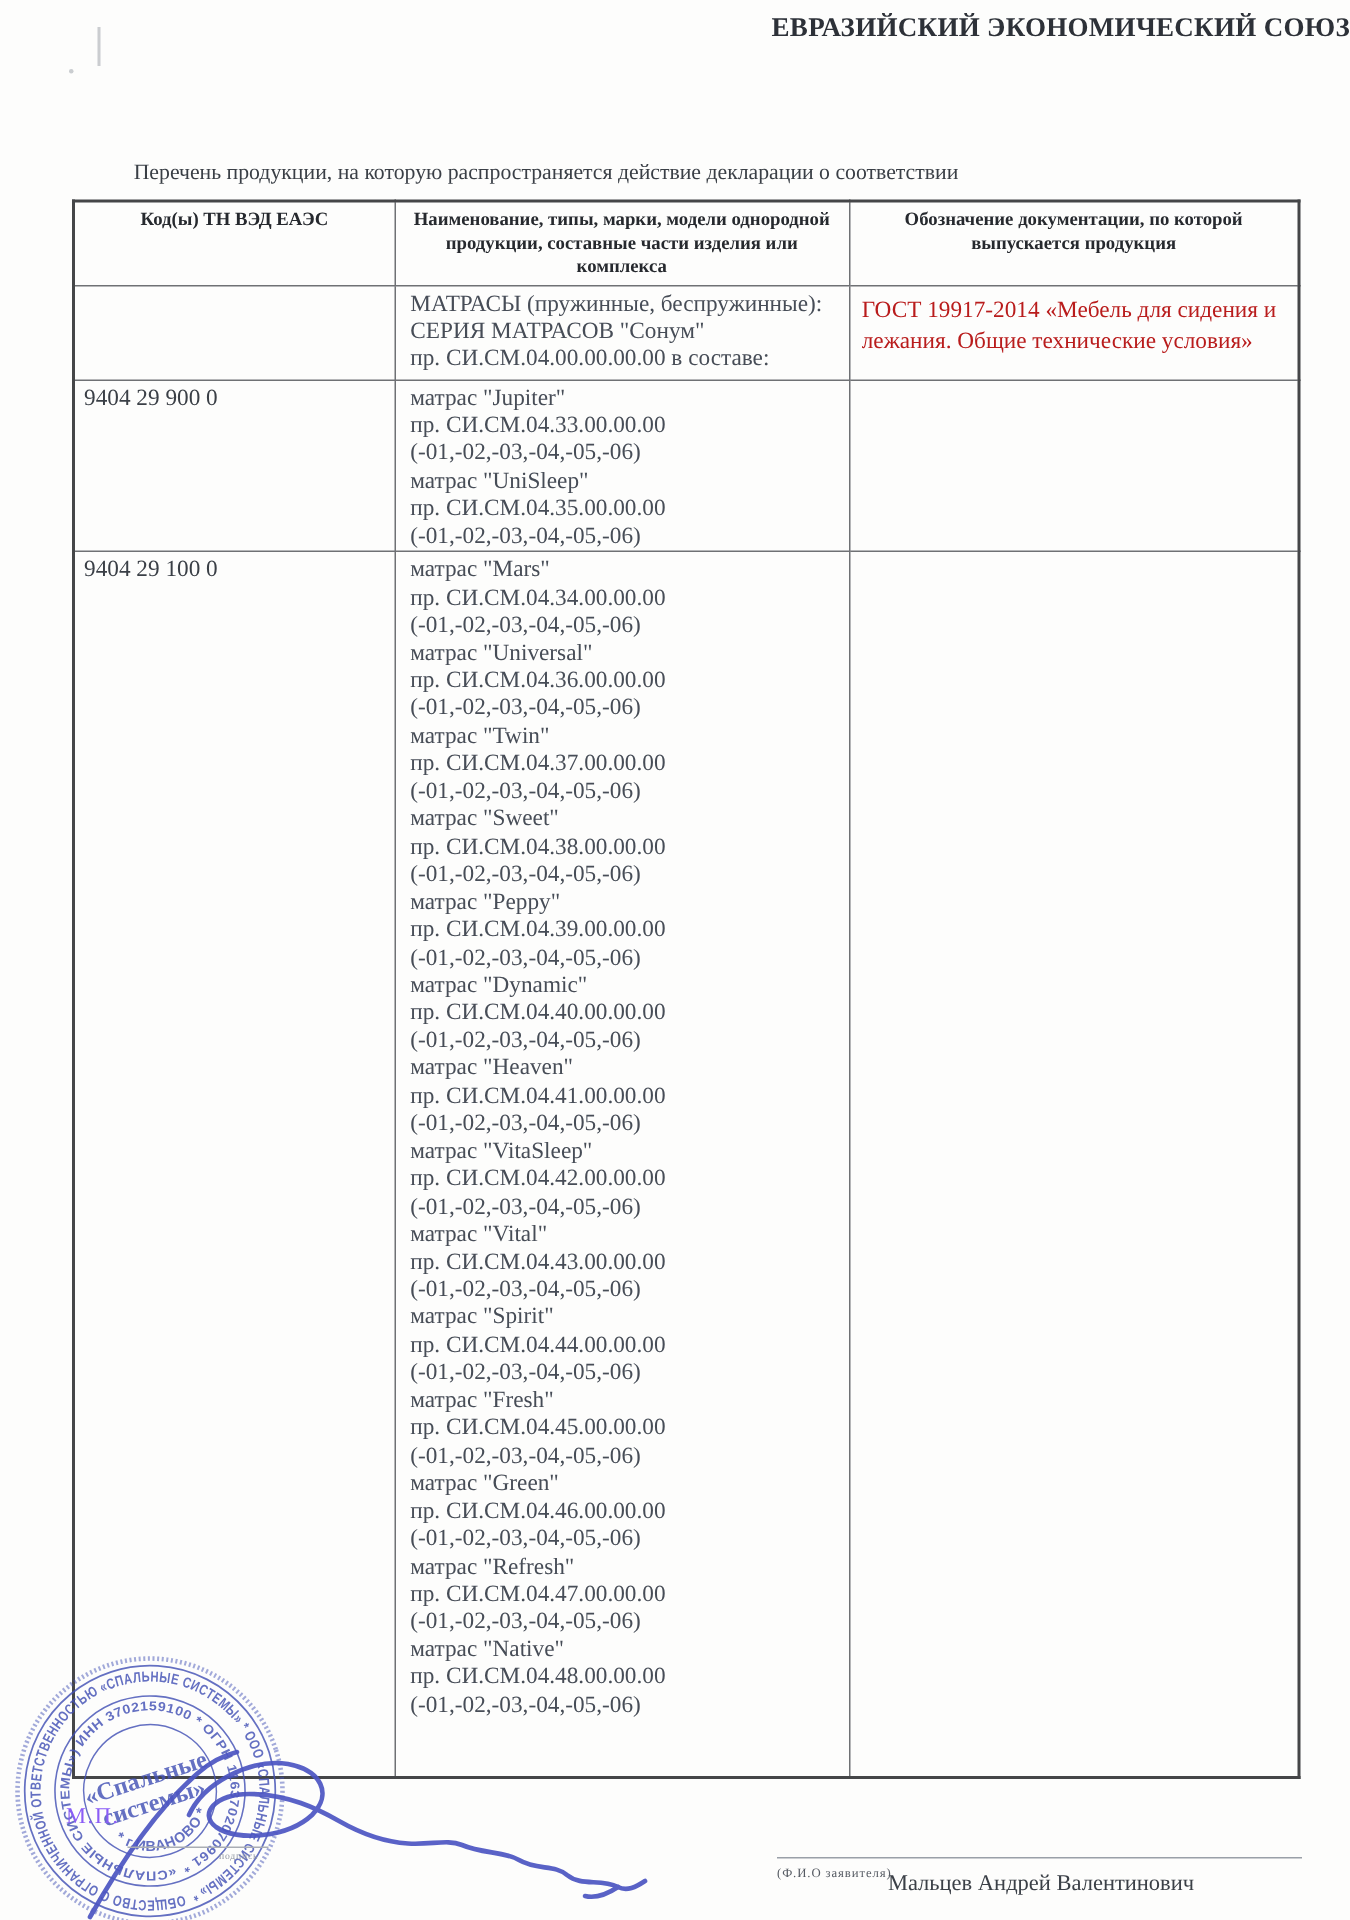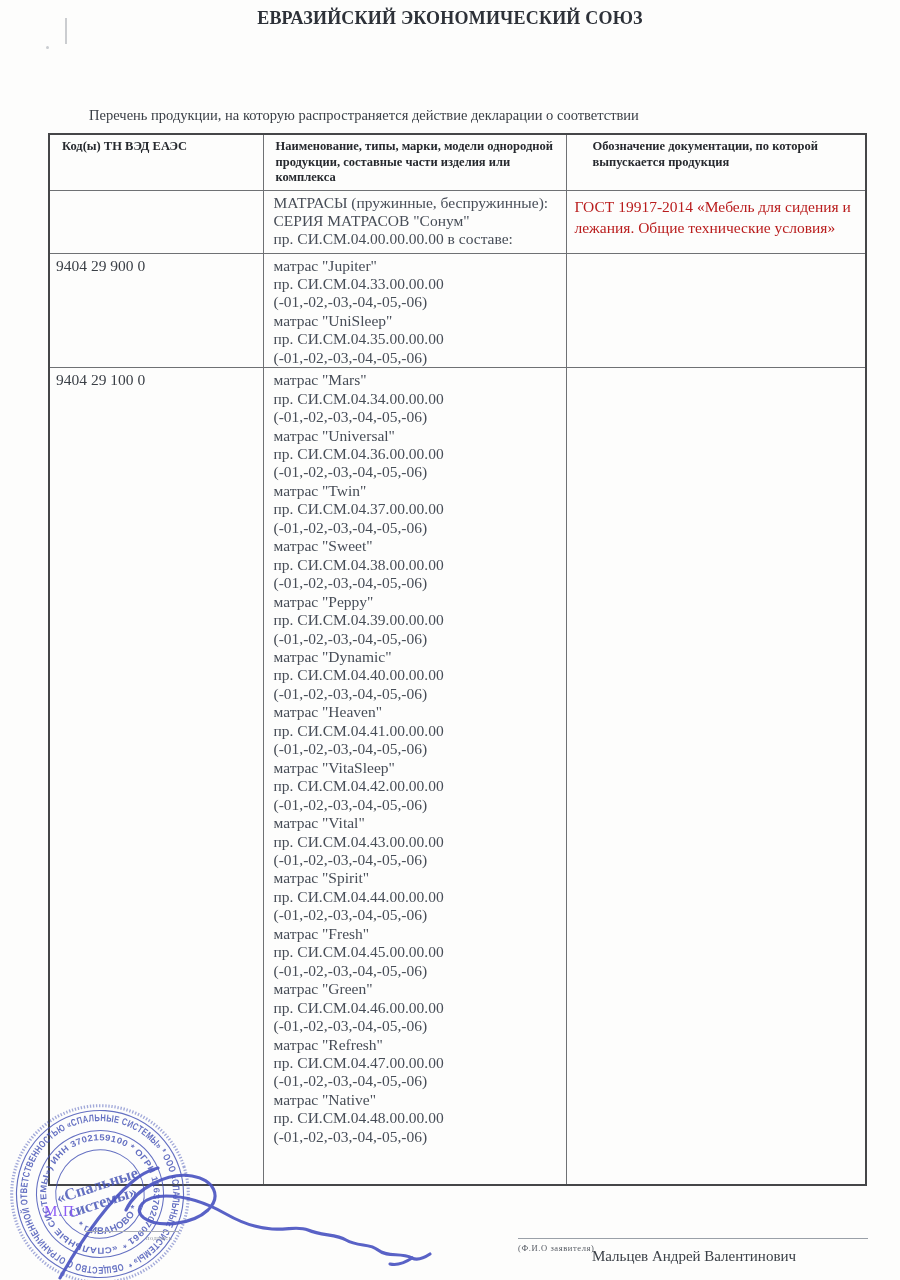"ЕВРАЗИЙСКИЙ ЭКОНОМИЧЕСКИЙ СОЮЗ" .t1 { text-align: none -> right }
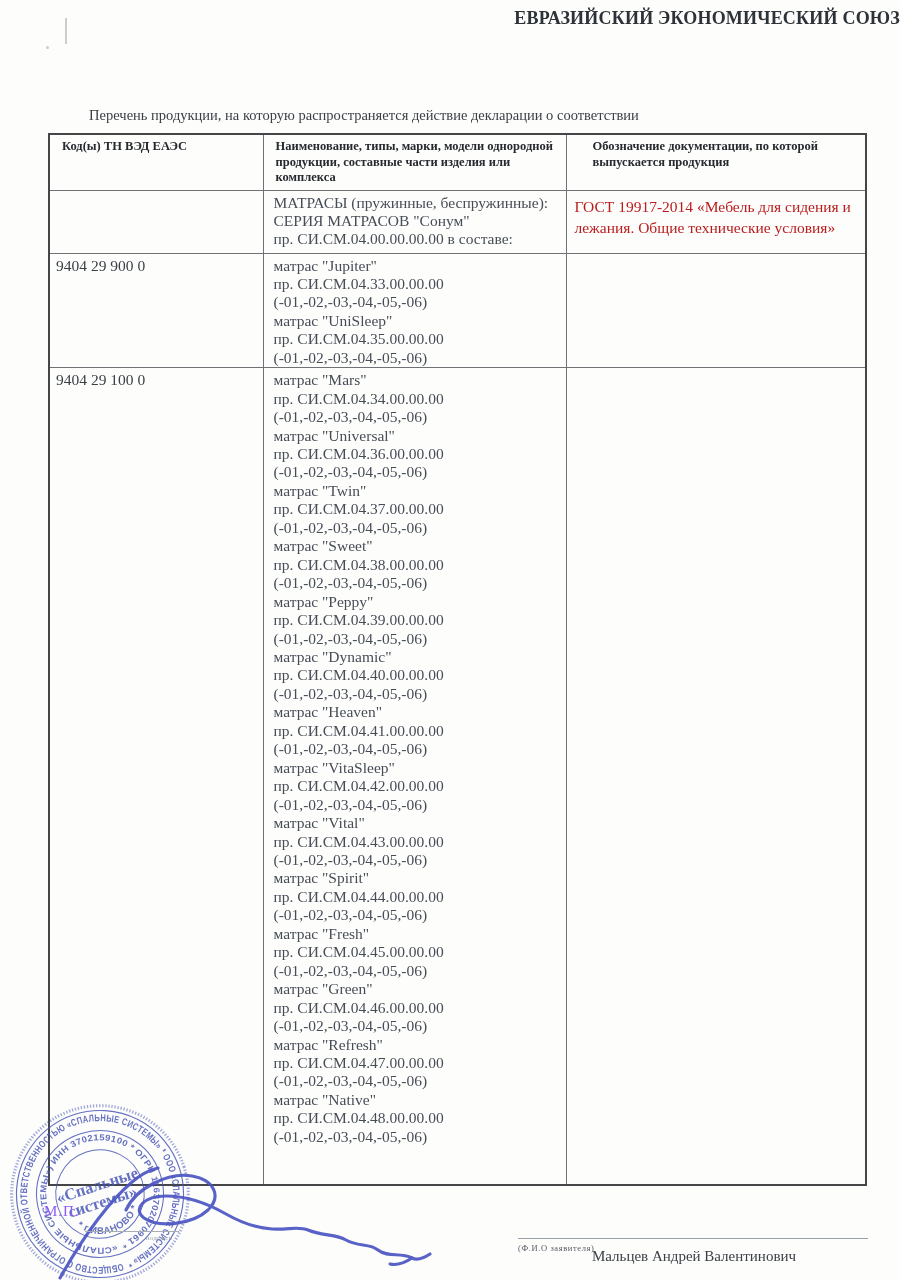"Код(ы) ТН ВЭД ЕАЭС" th { text-align: left -> center }
